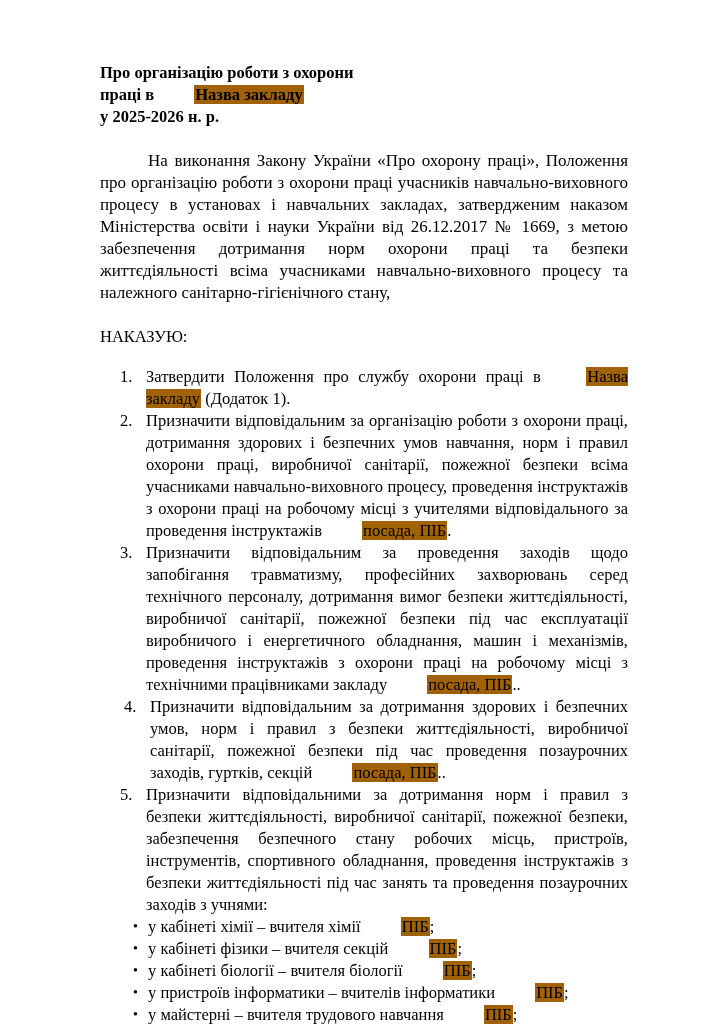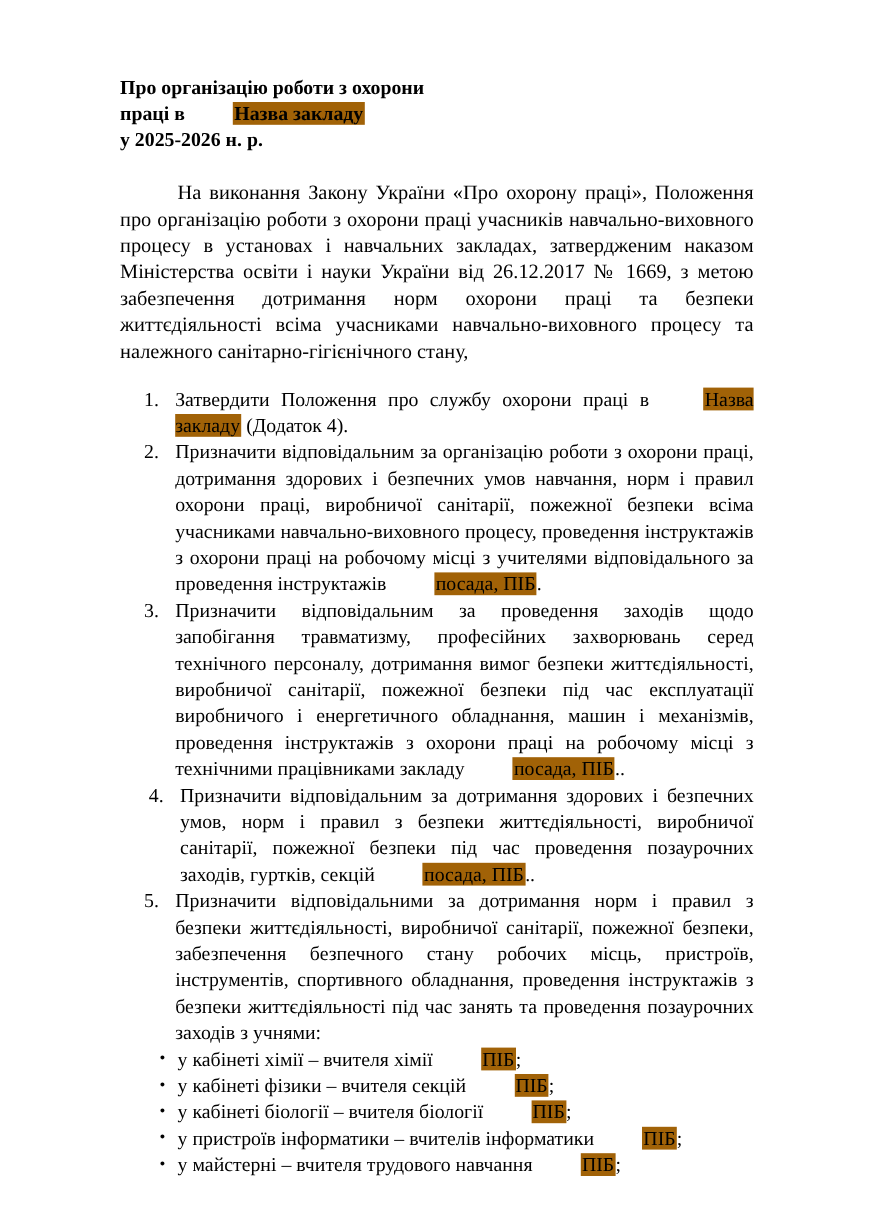"НАКАЗУЮ:" div.order-heading { html: none -> <div>НАКАЗУЮ:</div> }
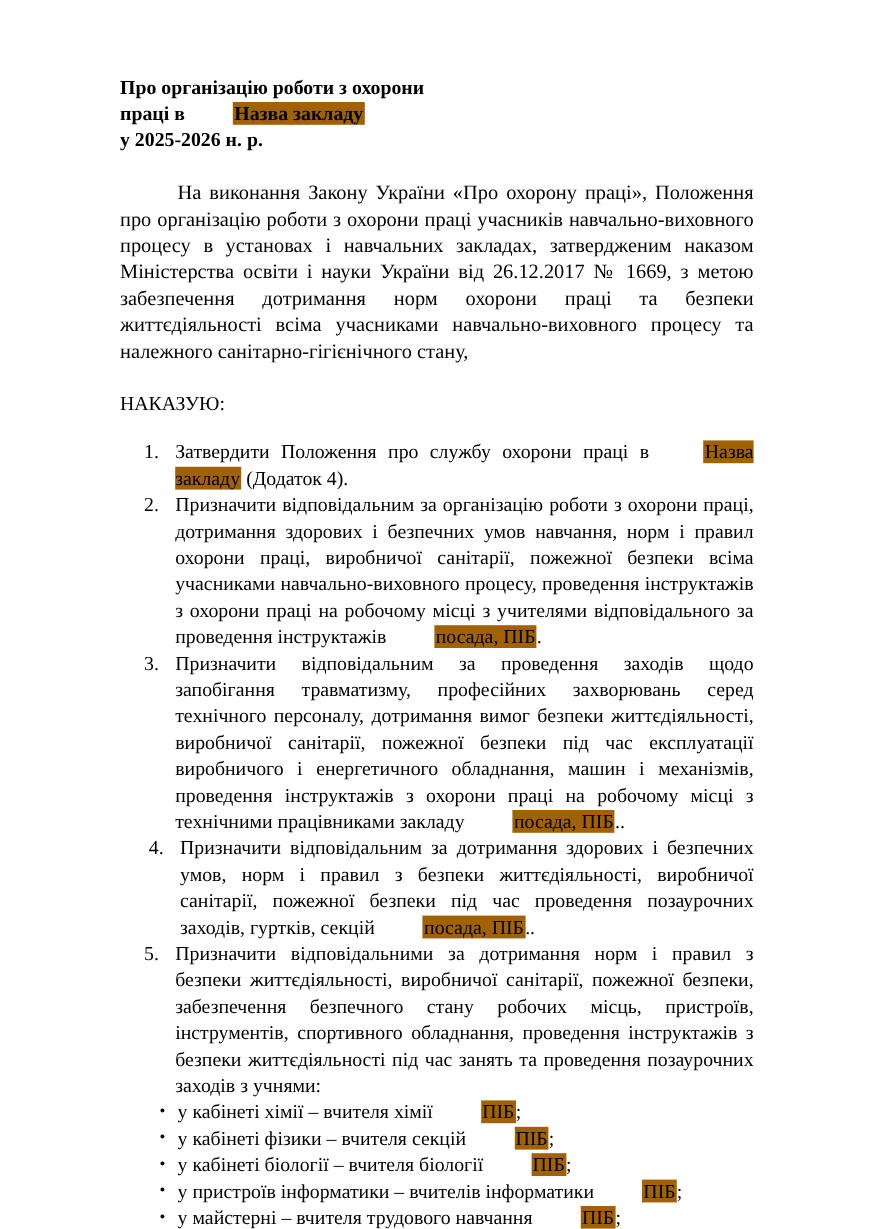"(Додаток 4)." span { text: 4 -> 1 }
